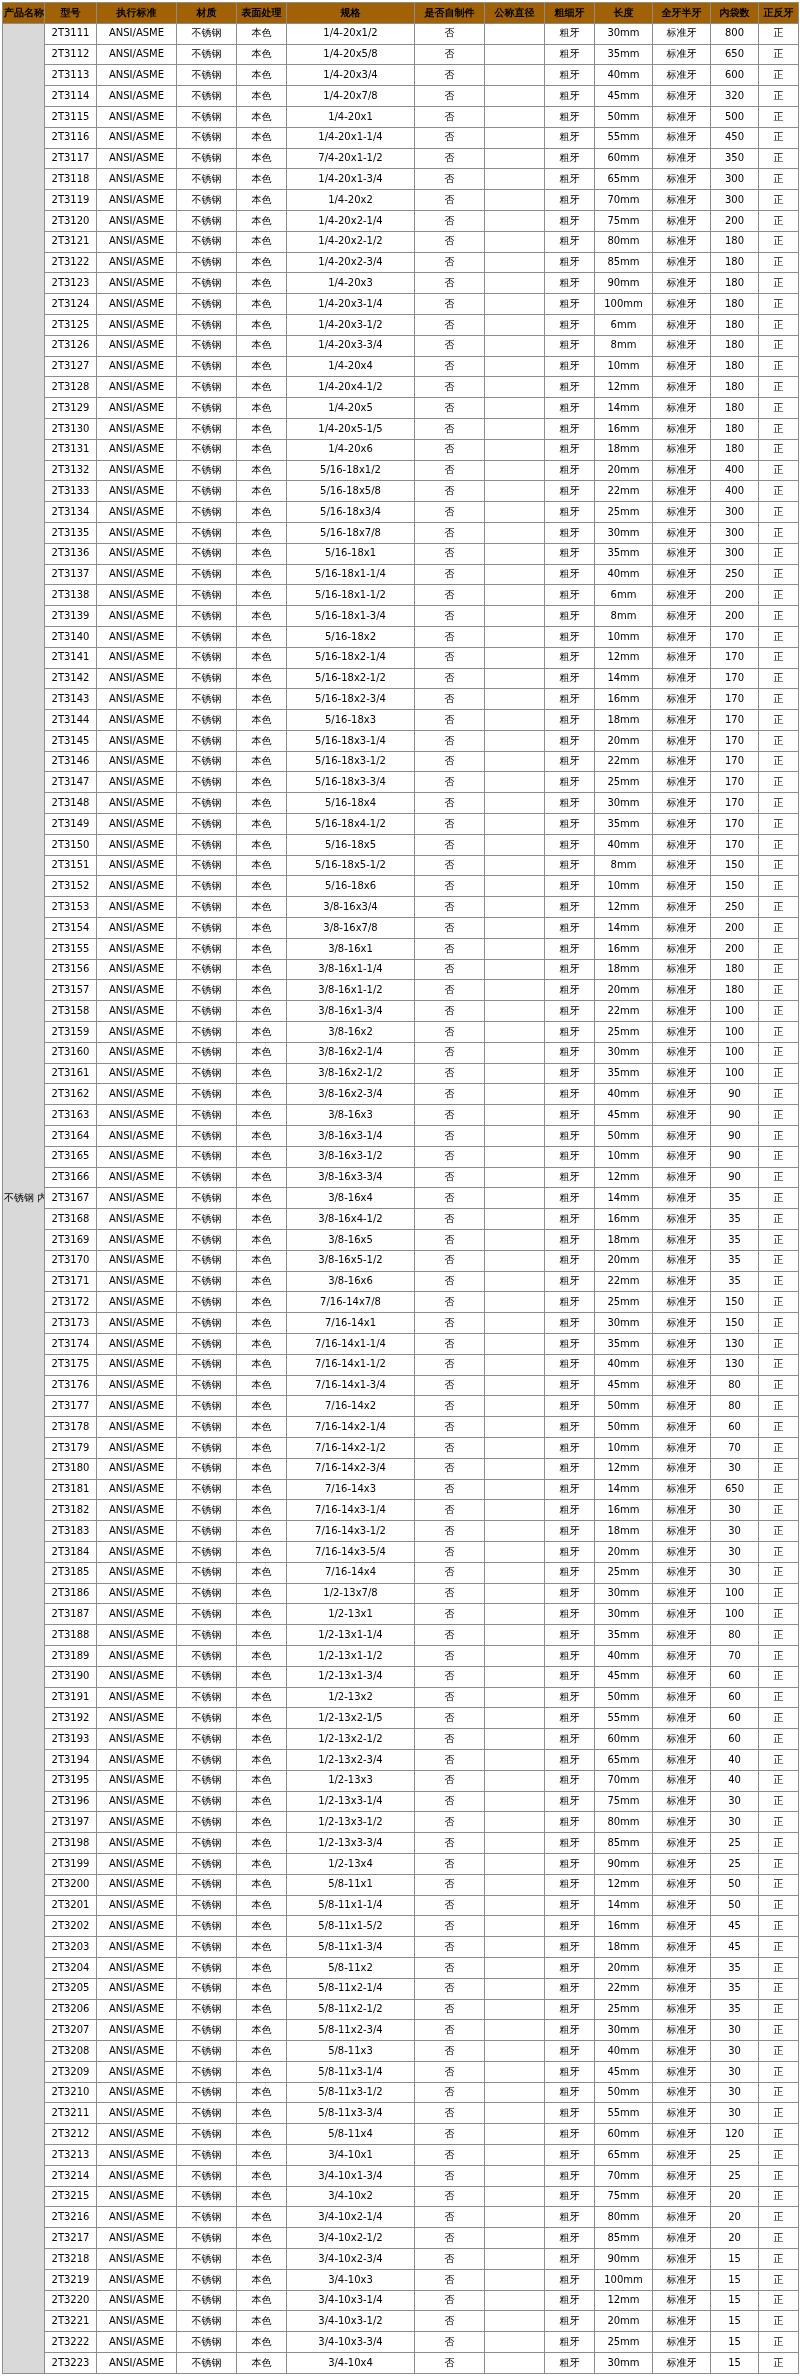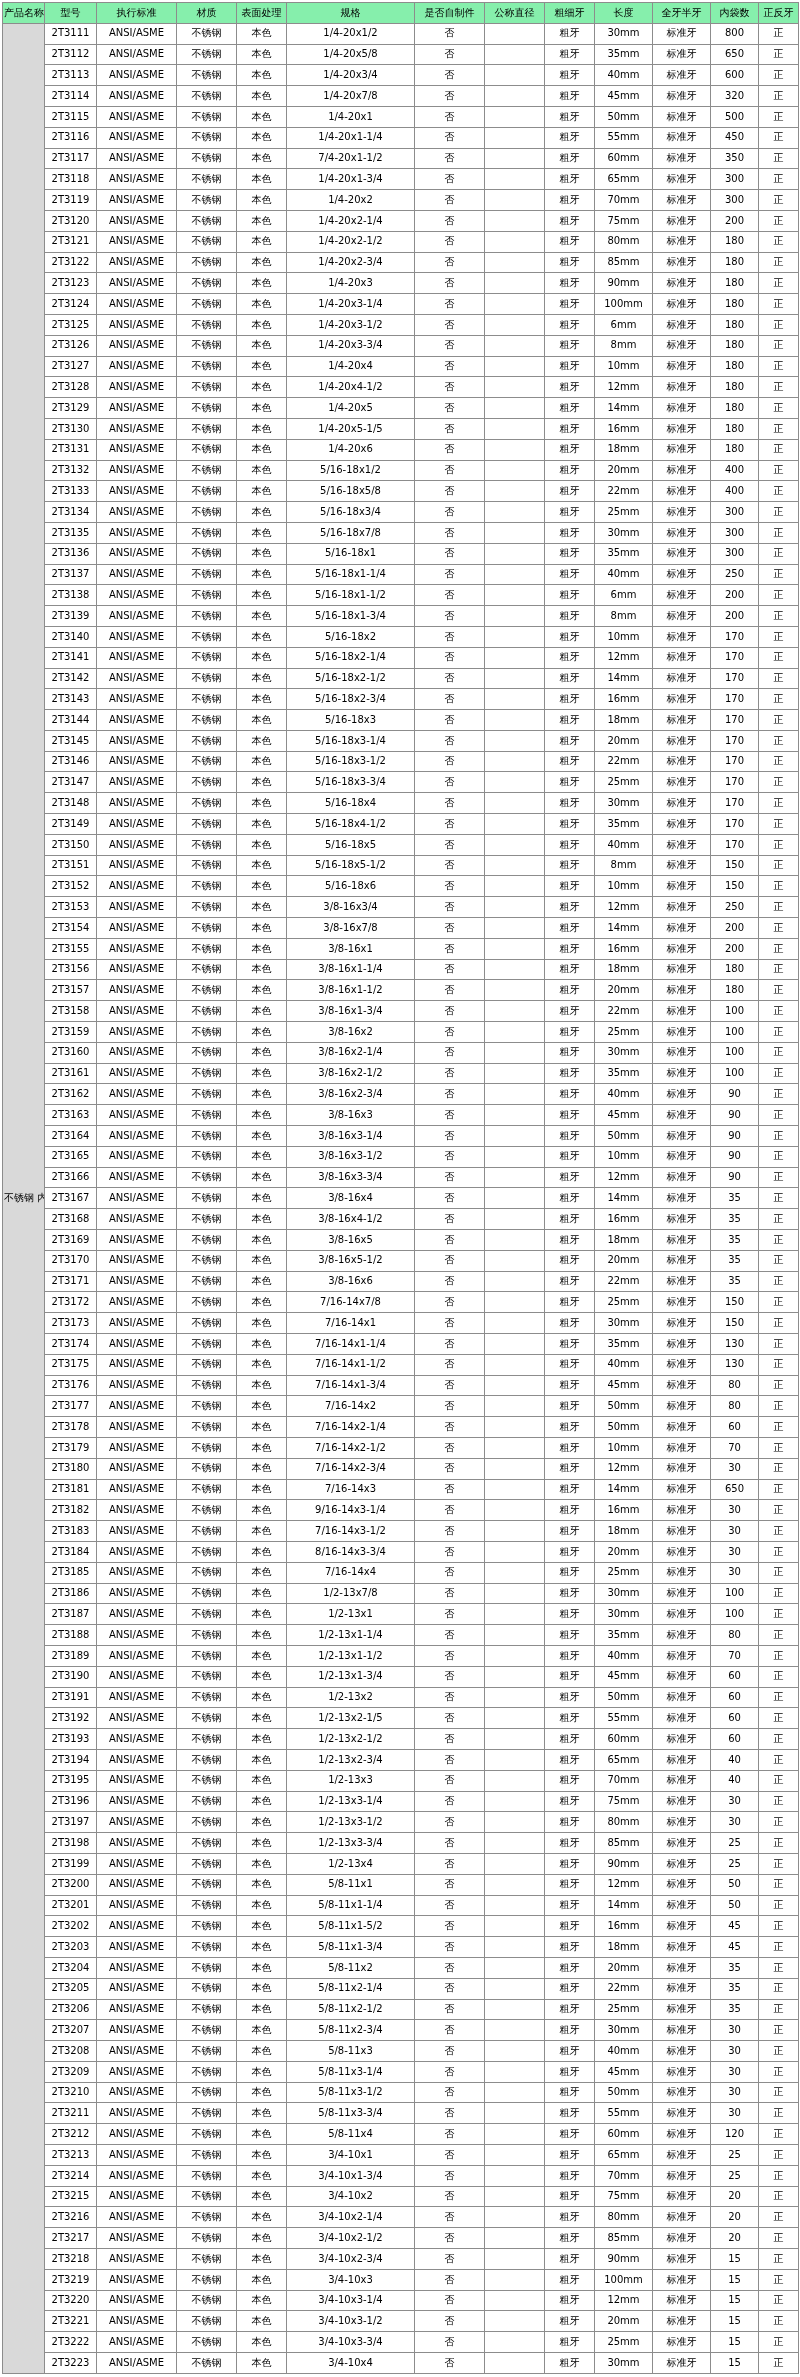"产品名称" table.spec-table th { background: #86efac -> #a16207; font-weight: normal -> bold }
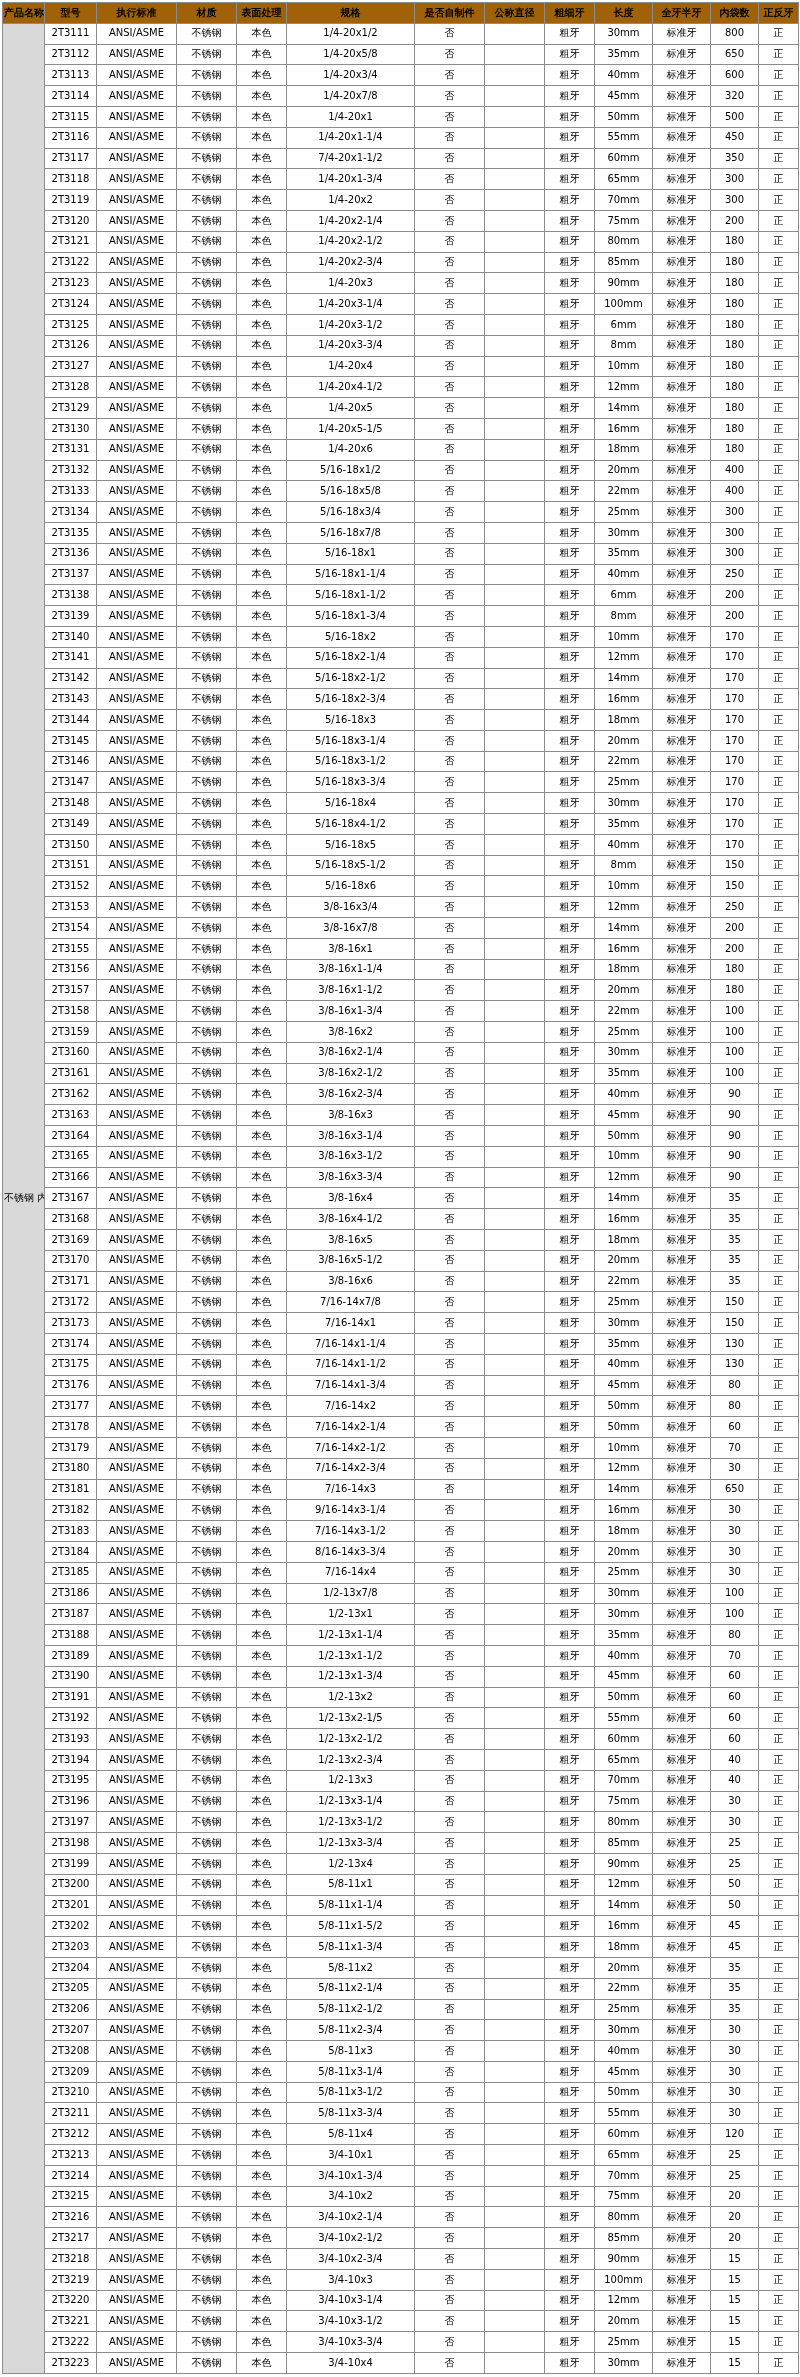"9/16-14x3-1/4" td { text: 9/16-14x3-1/4 -> 7/16-14x3-1/4 }
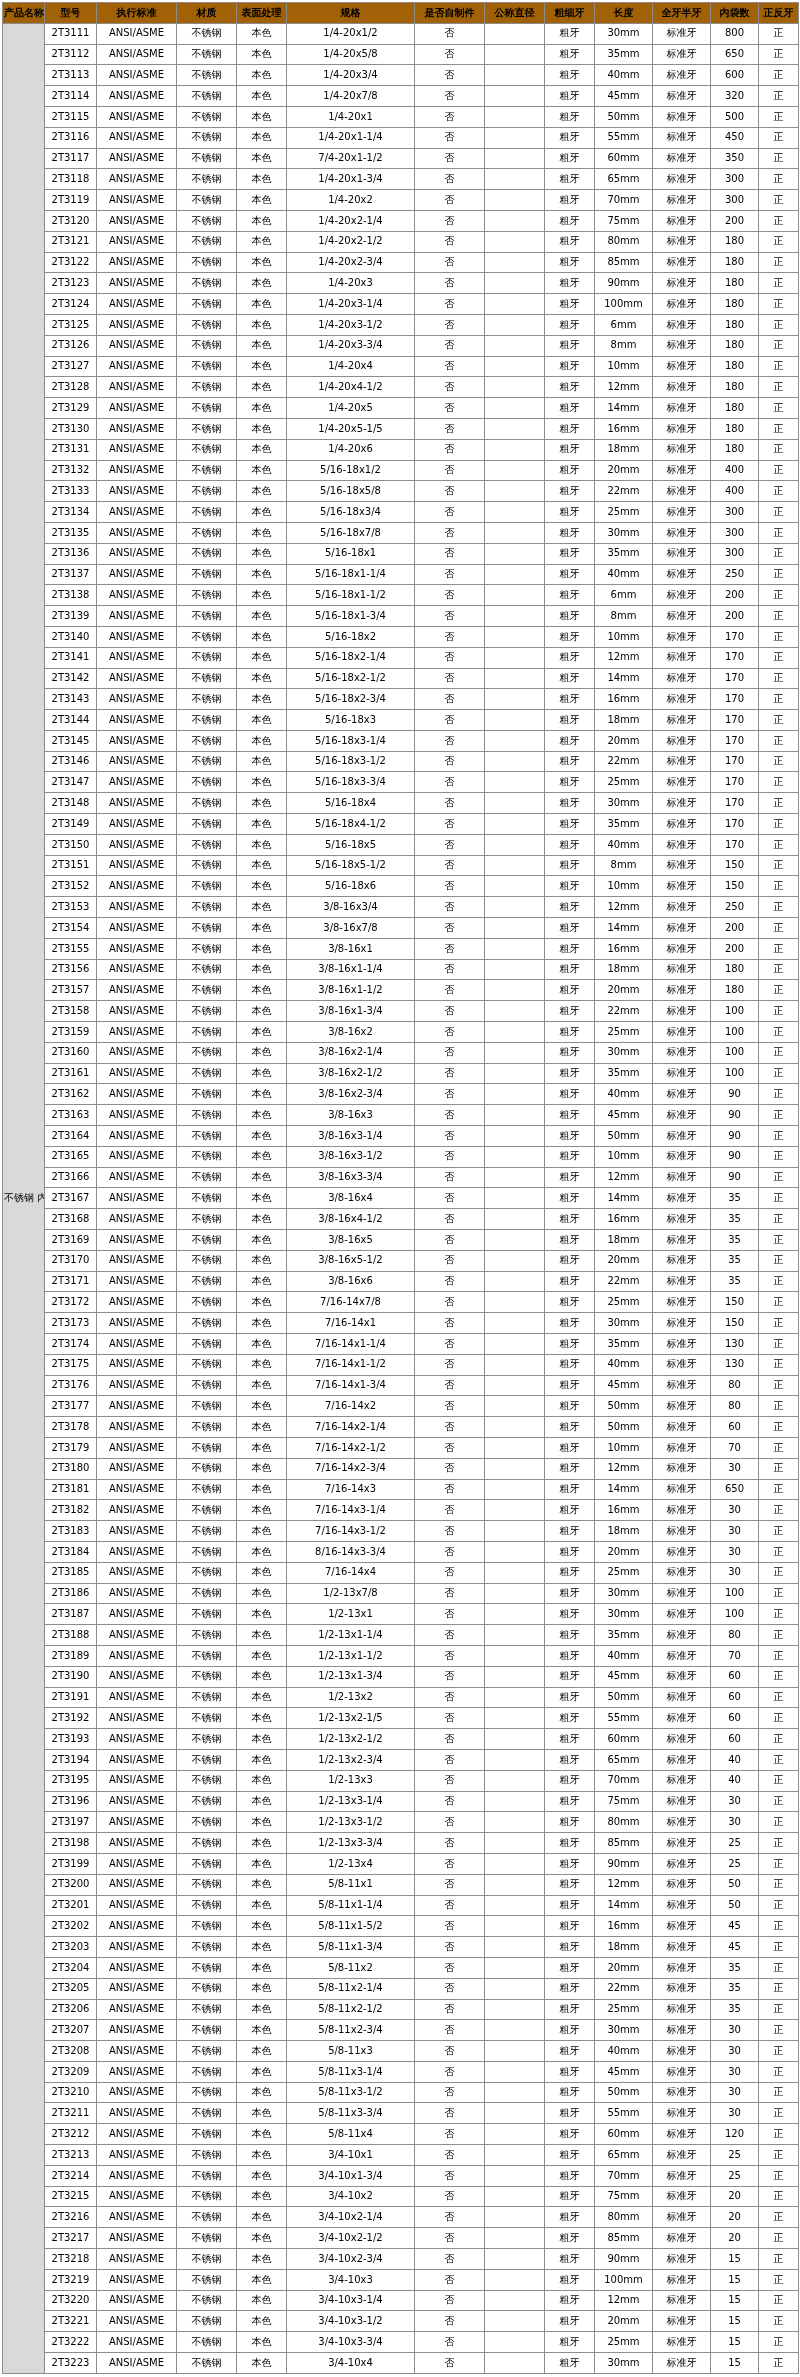"8/16-14x3-3/4" td { text: 8/16-14x3-3/4 -> 7/16-14x3-5/4 }
